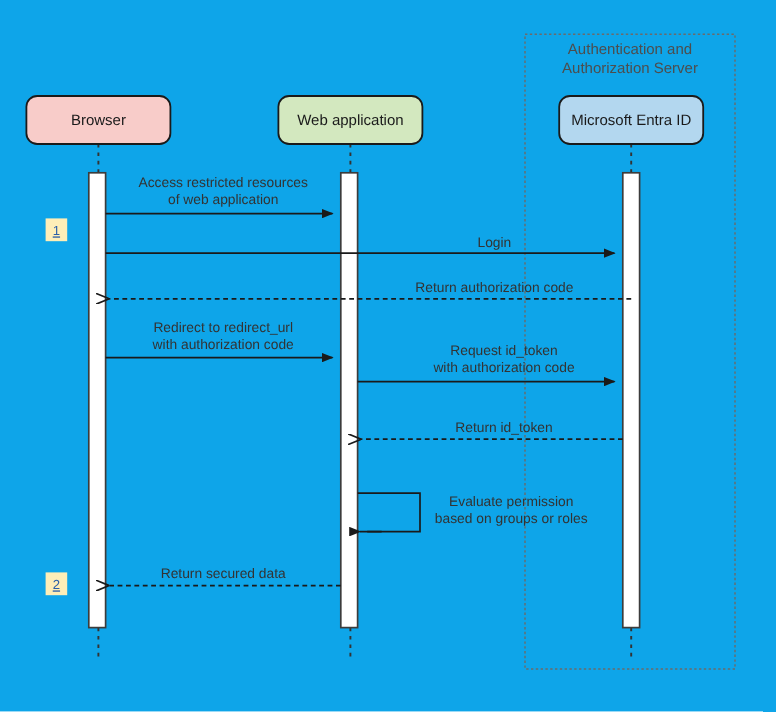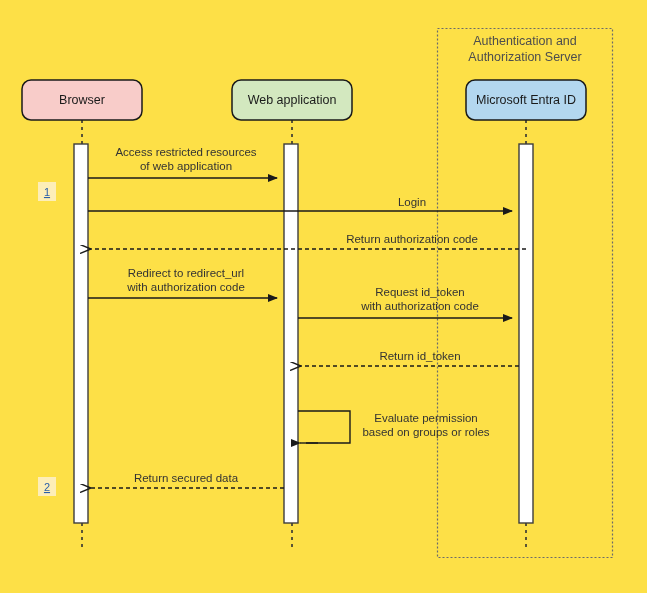"Authentication and" #diagram-root { background: #fde047 -> #0ea5e9 }
